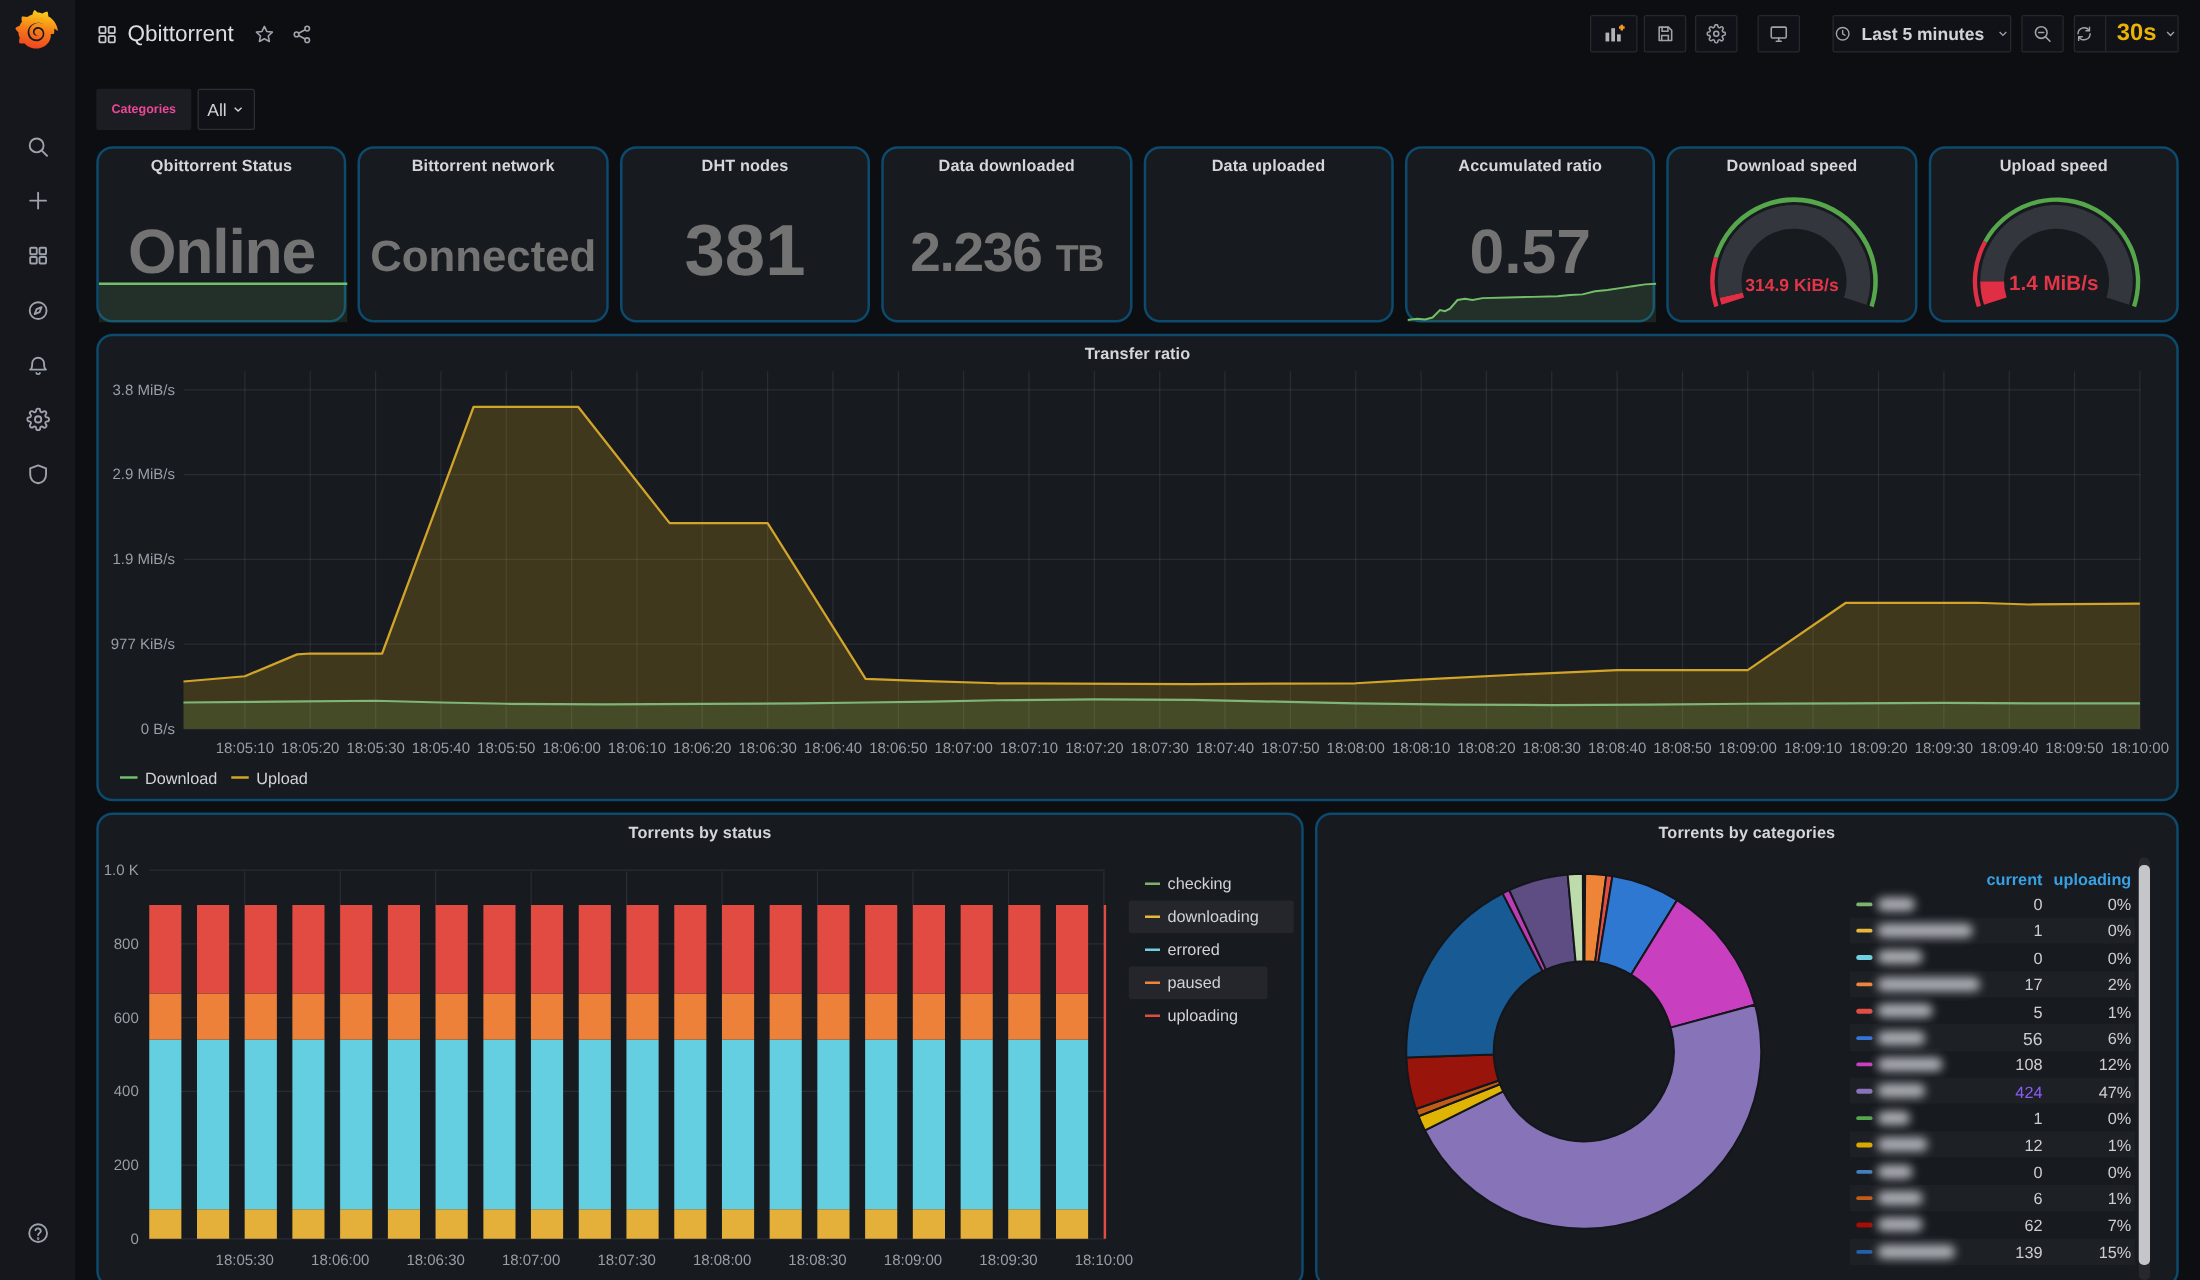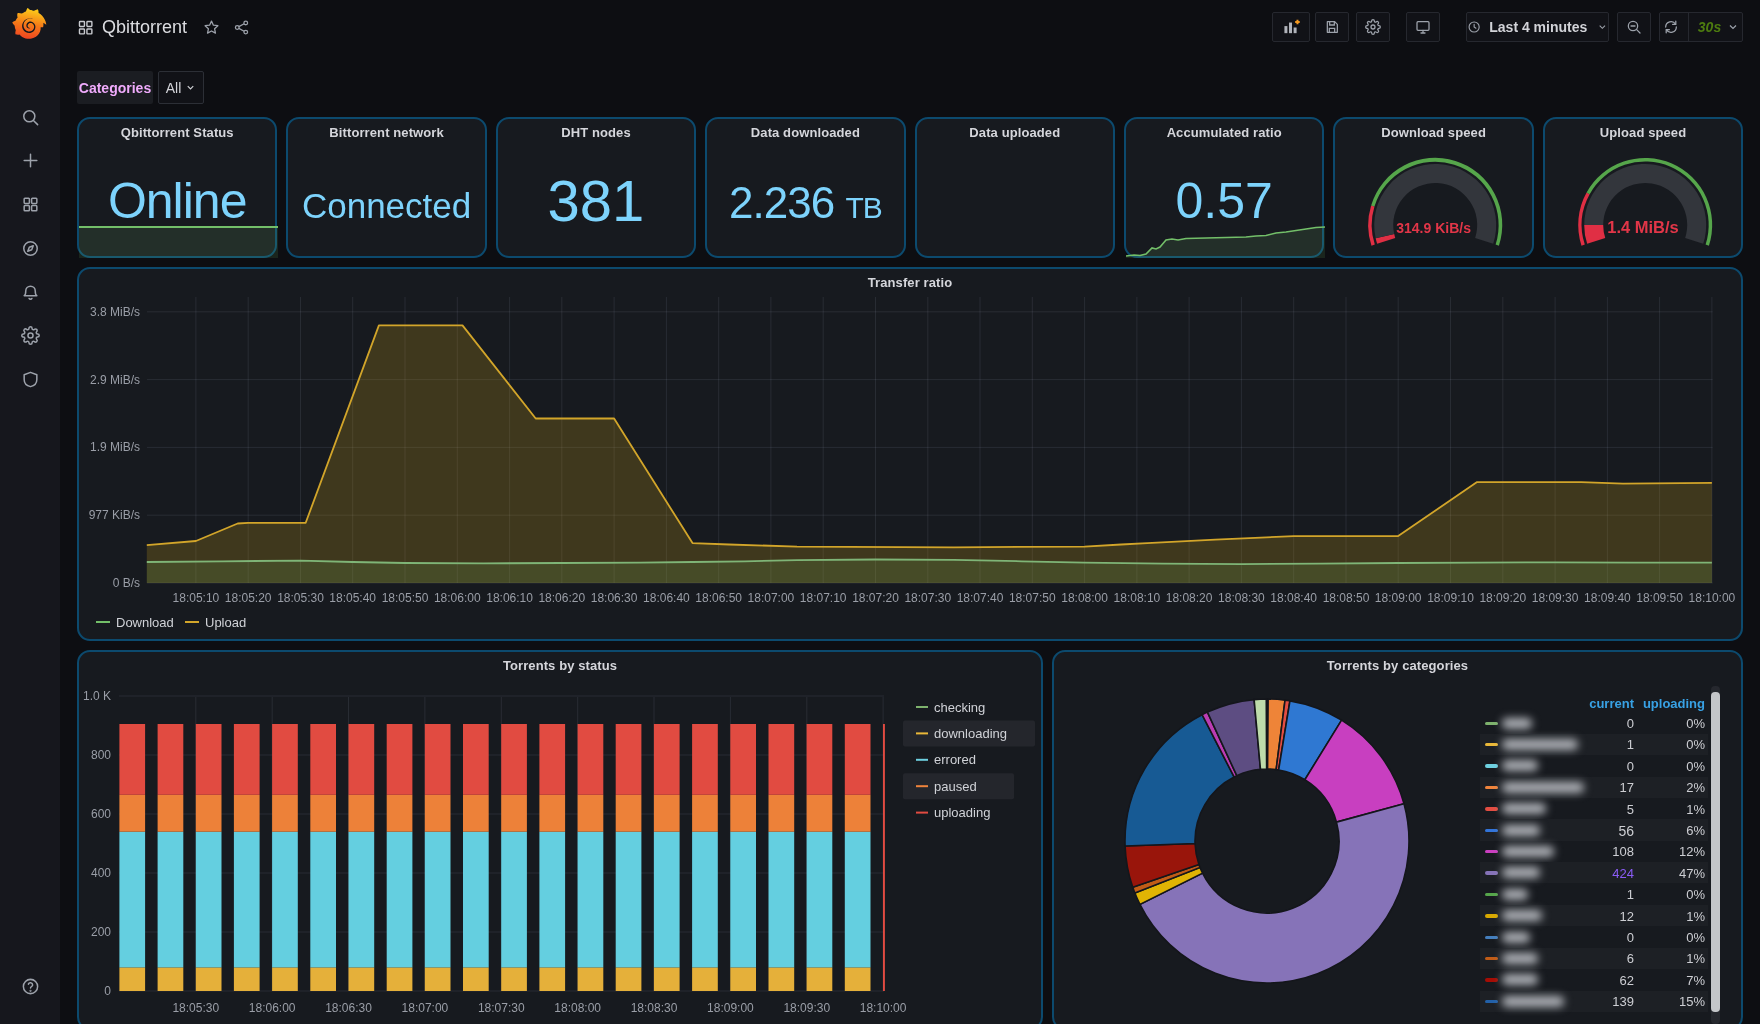"Last 4 minutes" span { text: 4 -> 5 }
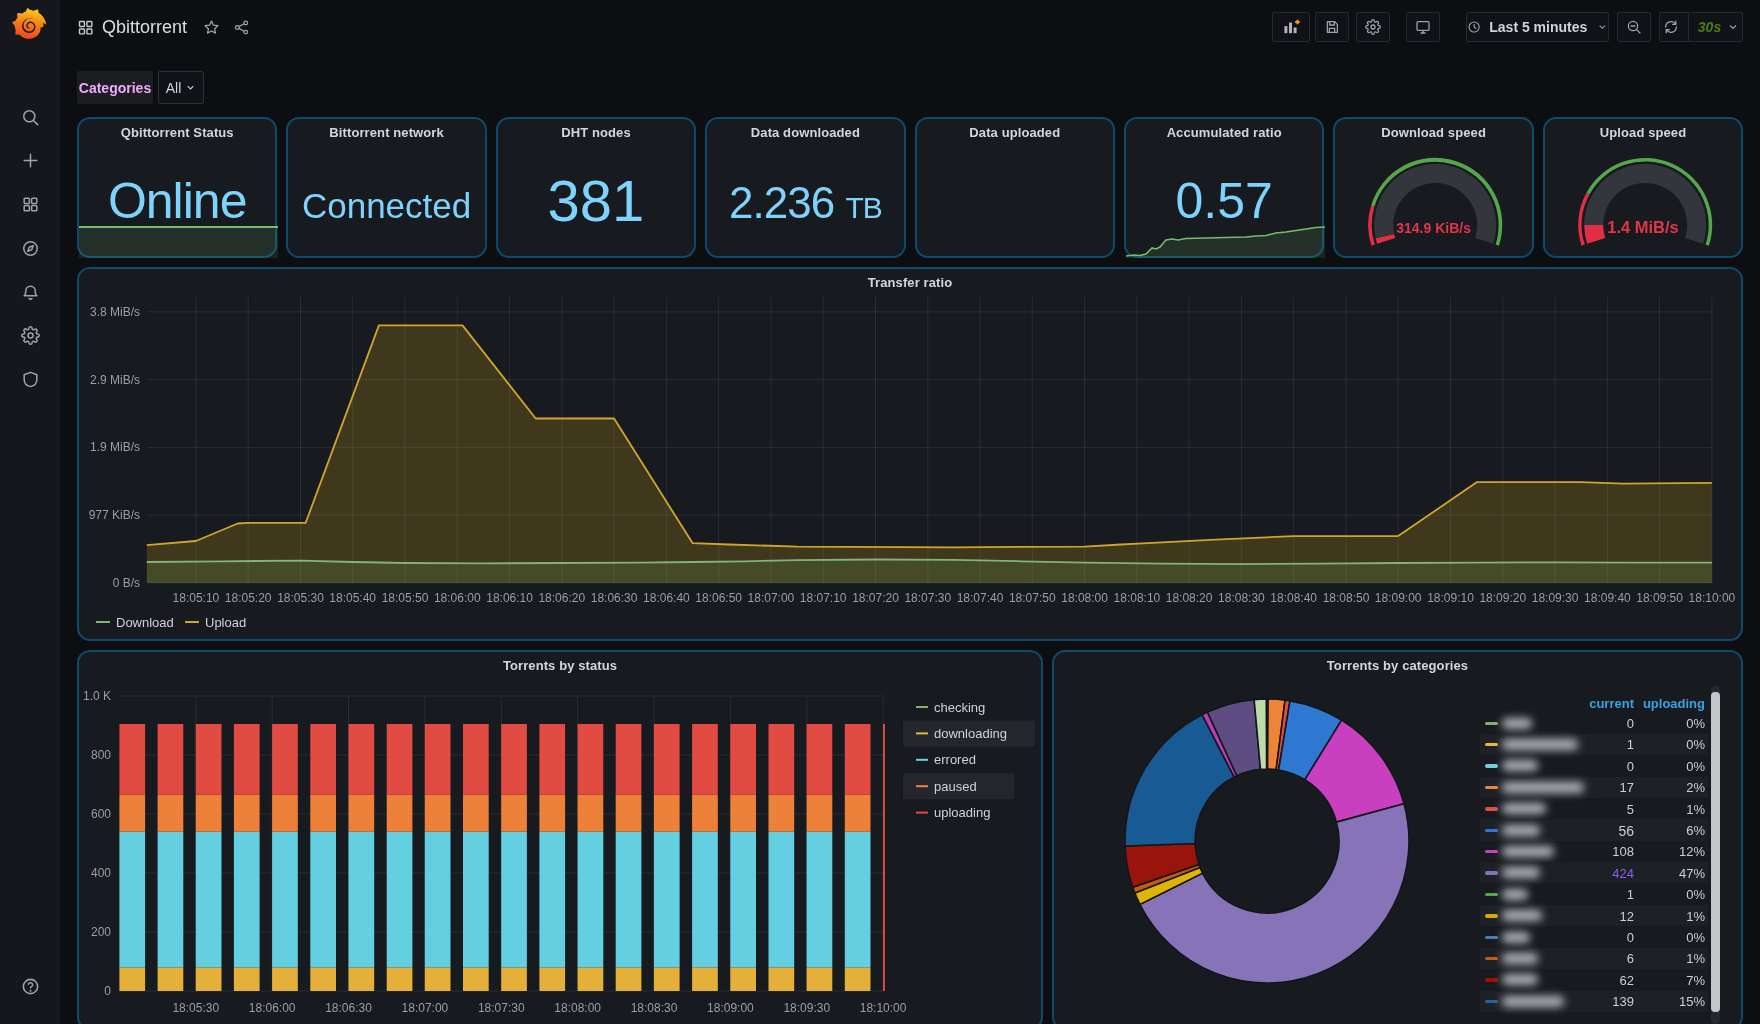"30s" span { color: #4d7c0f -> #eab308; font-size: 14px -> 19px; font-style: italic -> none }
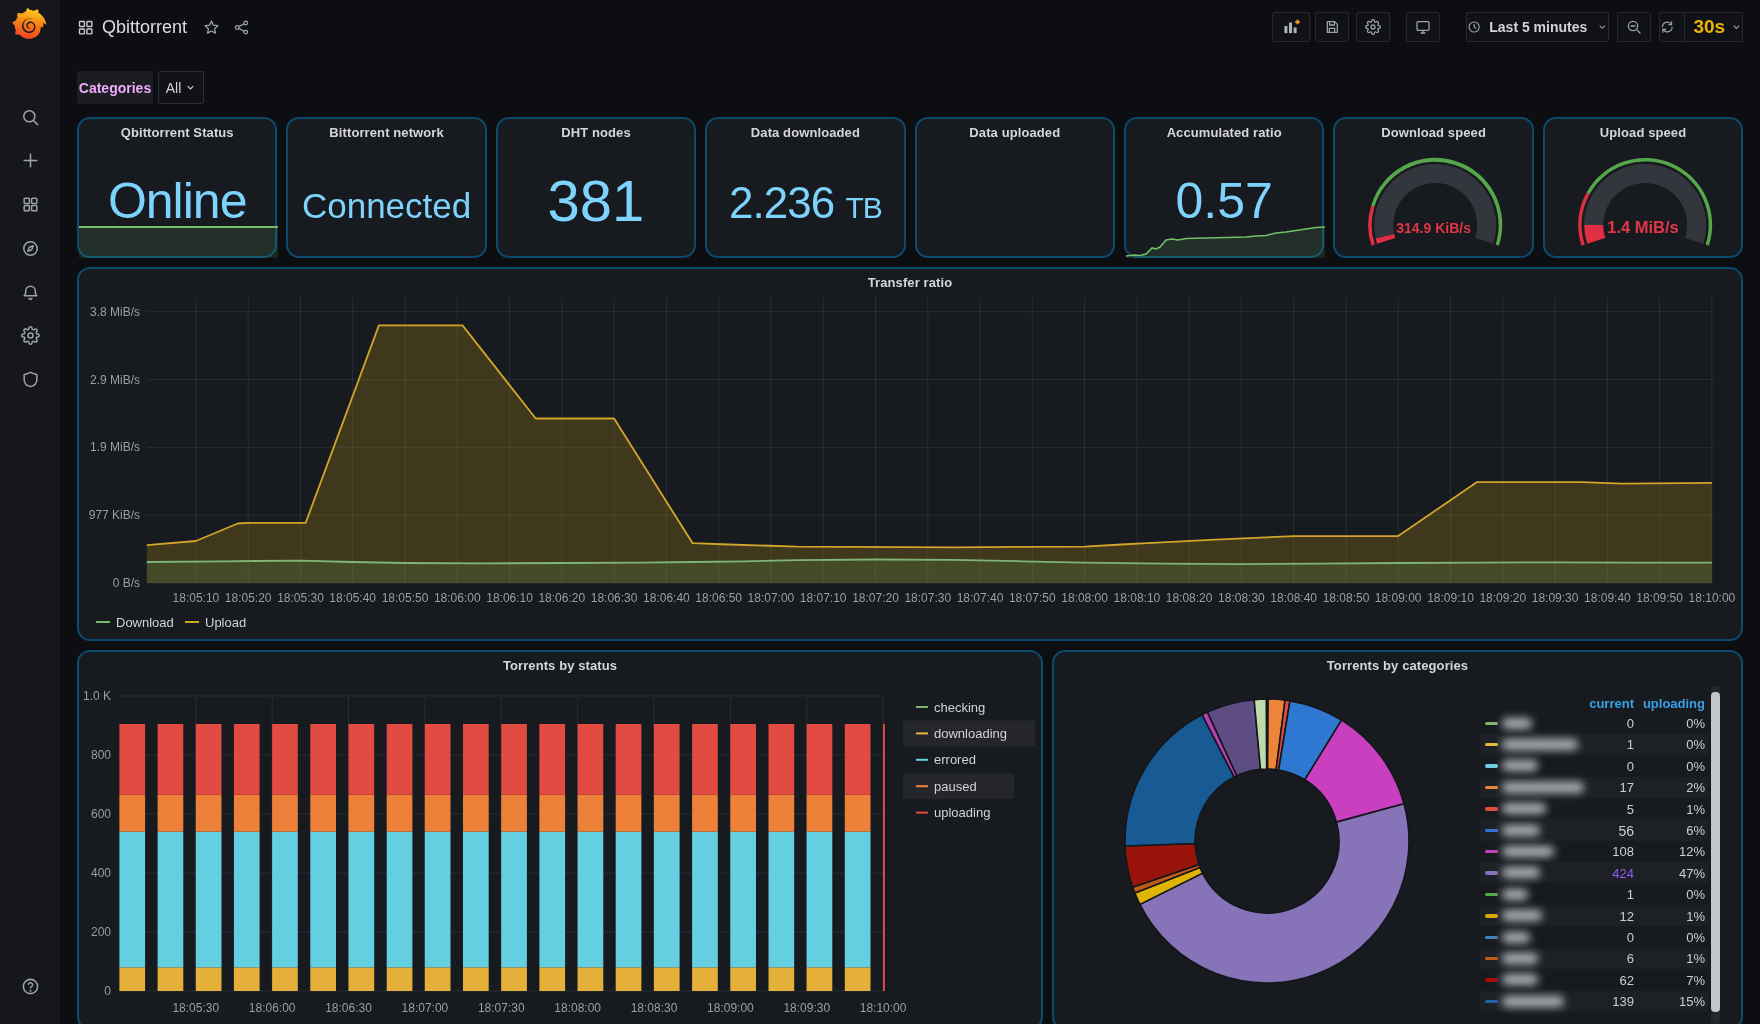"Categories" div.abs { color: #f0abfc -> #ec4899; font-size: 14px -> 10px }
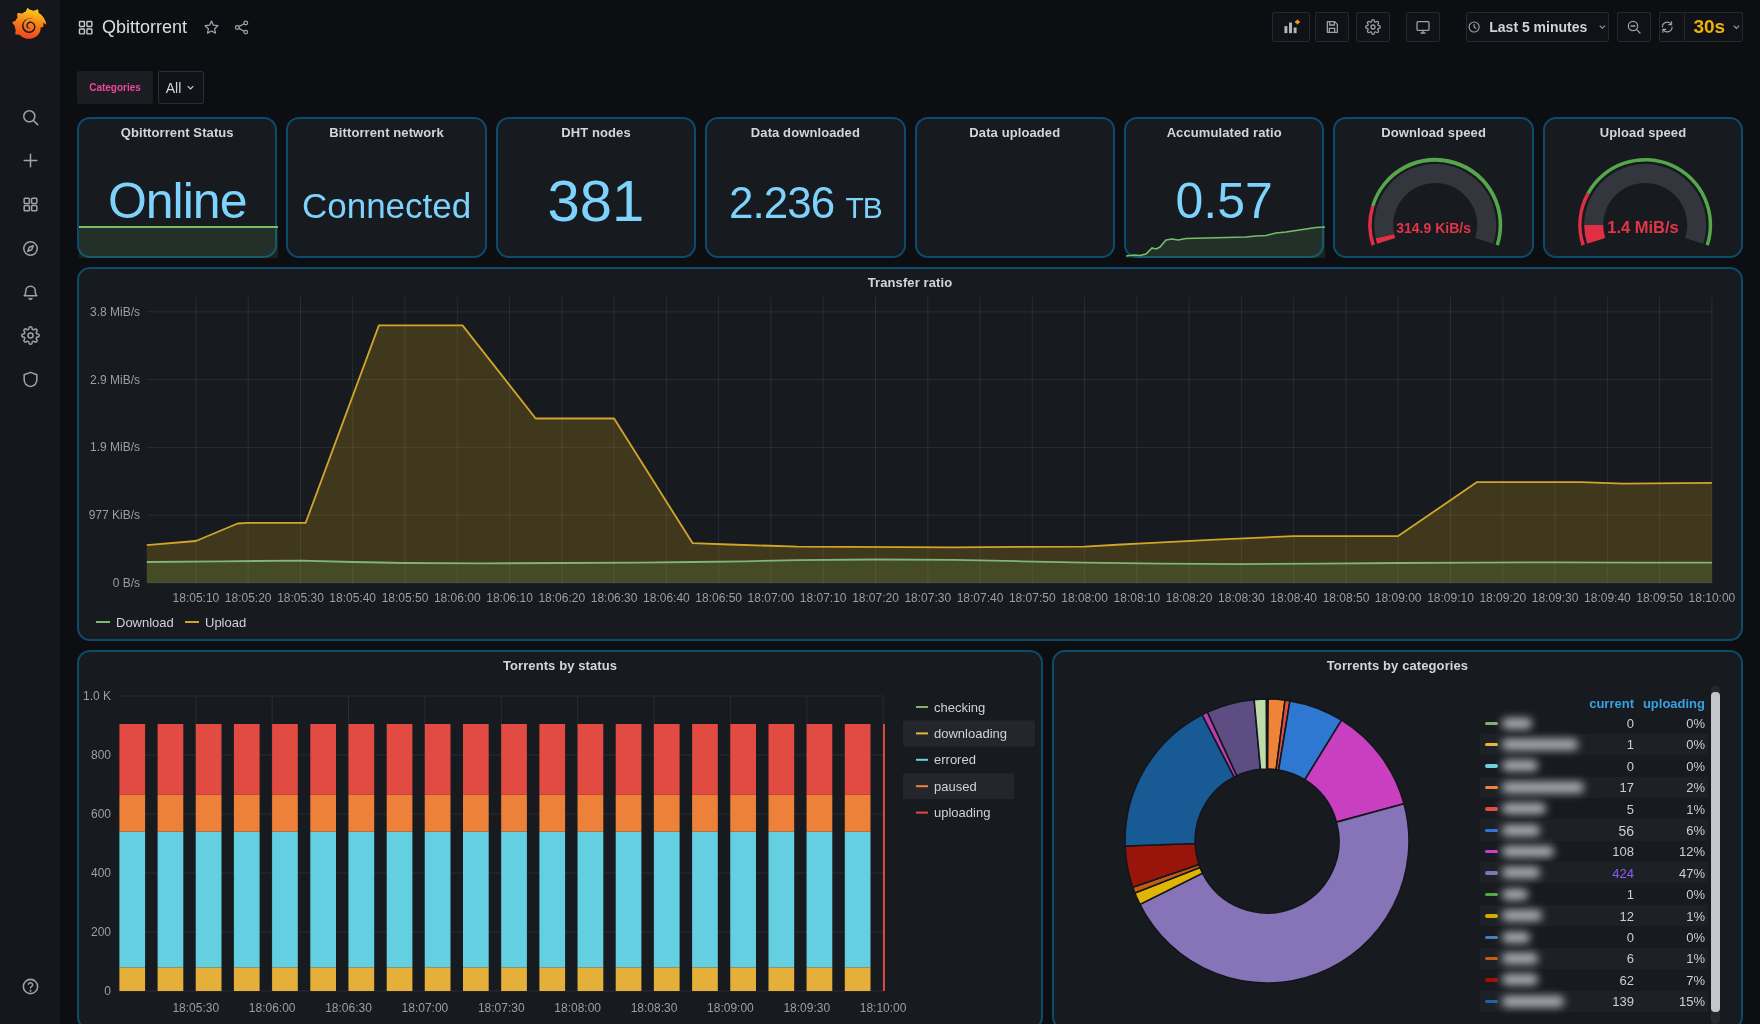"Online" .statv { color: #7dd3fc -> #737373; font-weight: 400 -> 700 }
